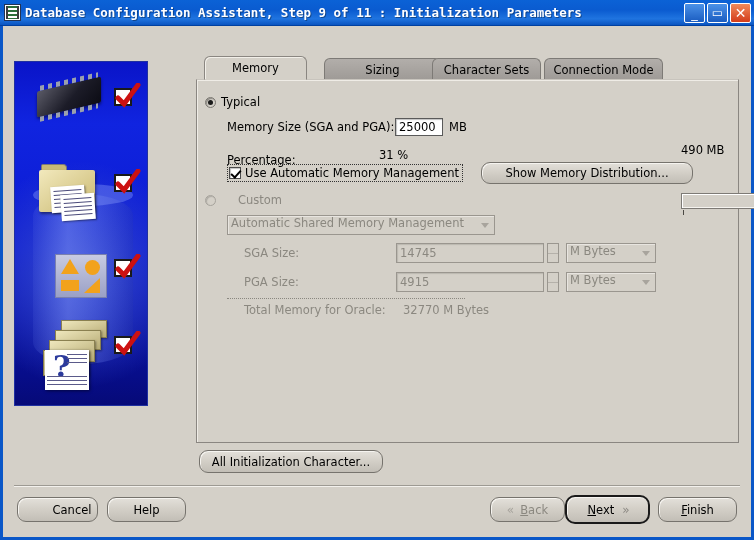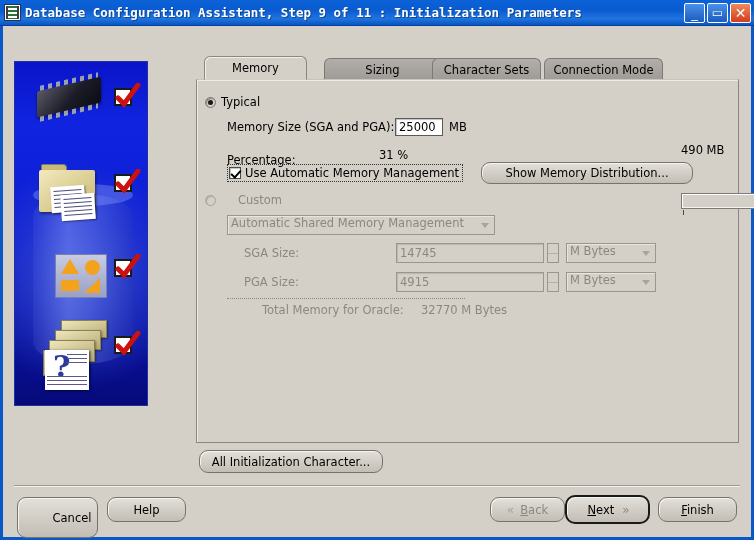"Total Memory for Oracle:" div.row { left: 48px -> 30px }
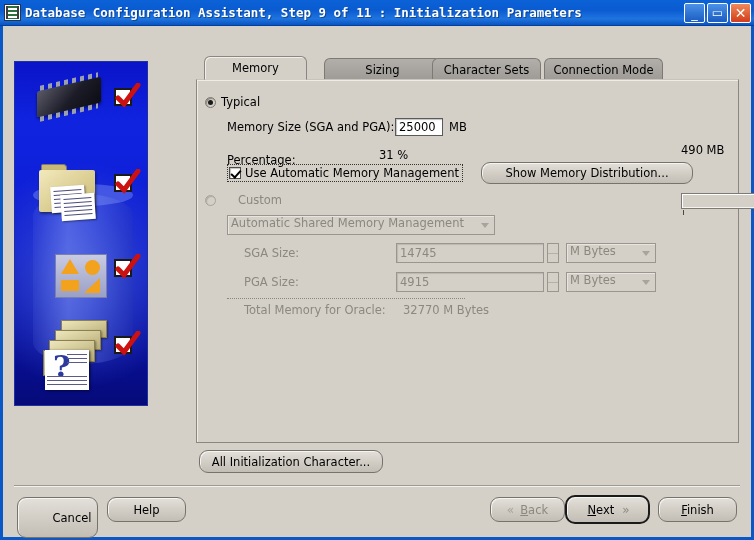"Cancel" div.btn { height: 41px -> 25px }
